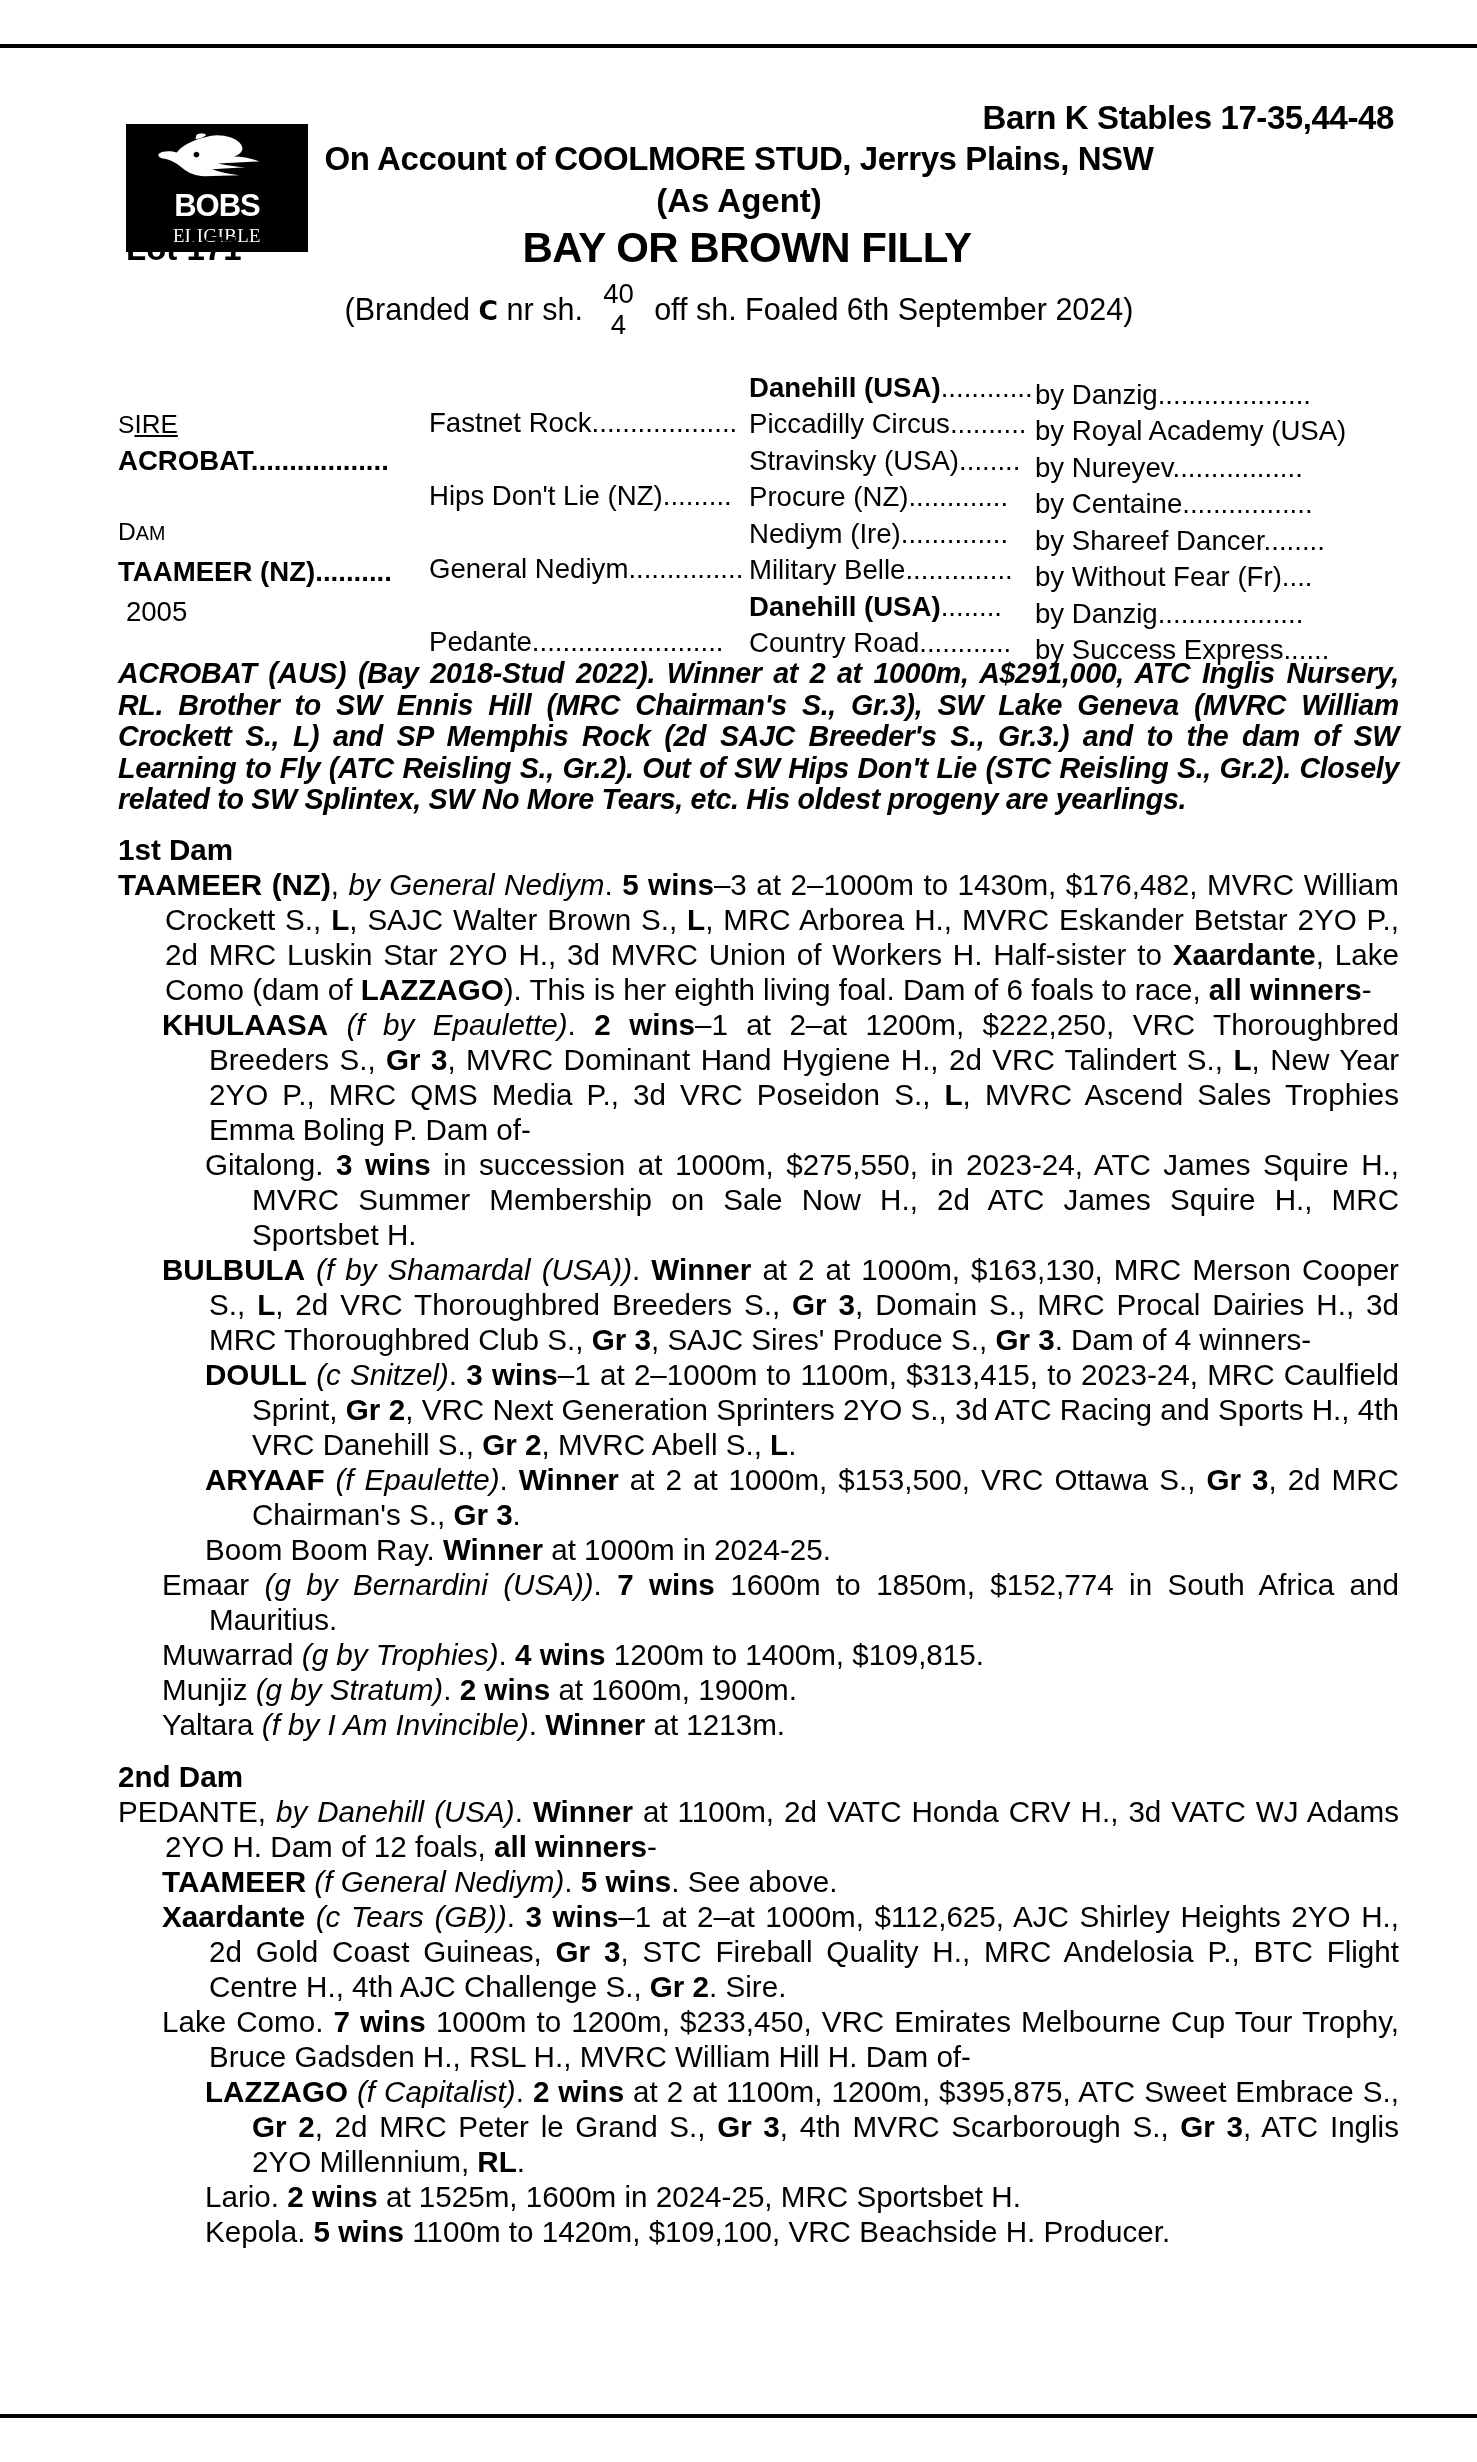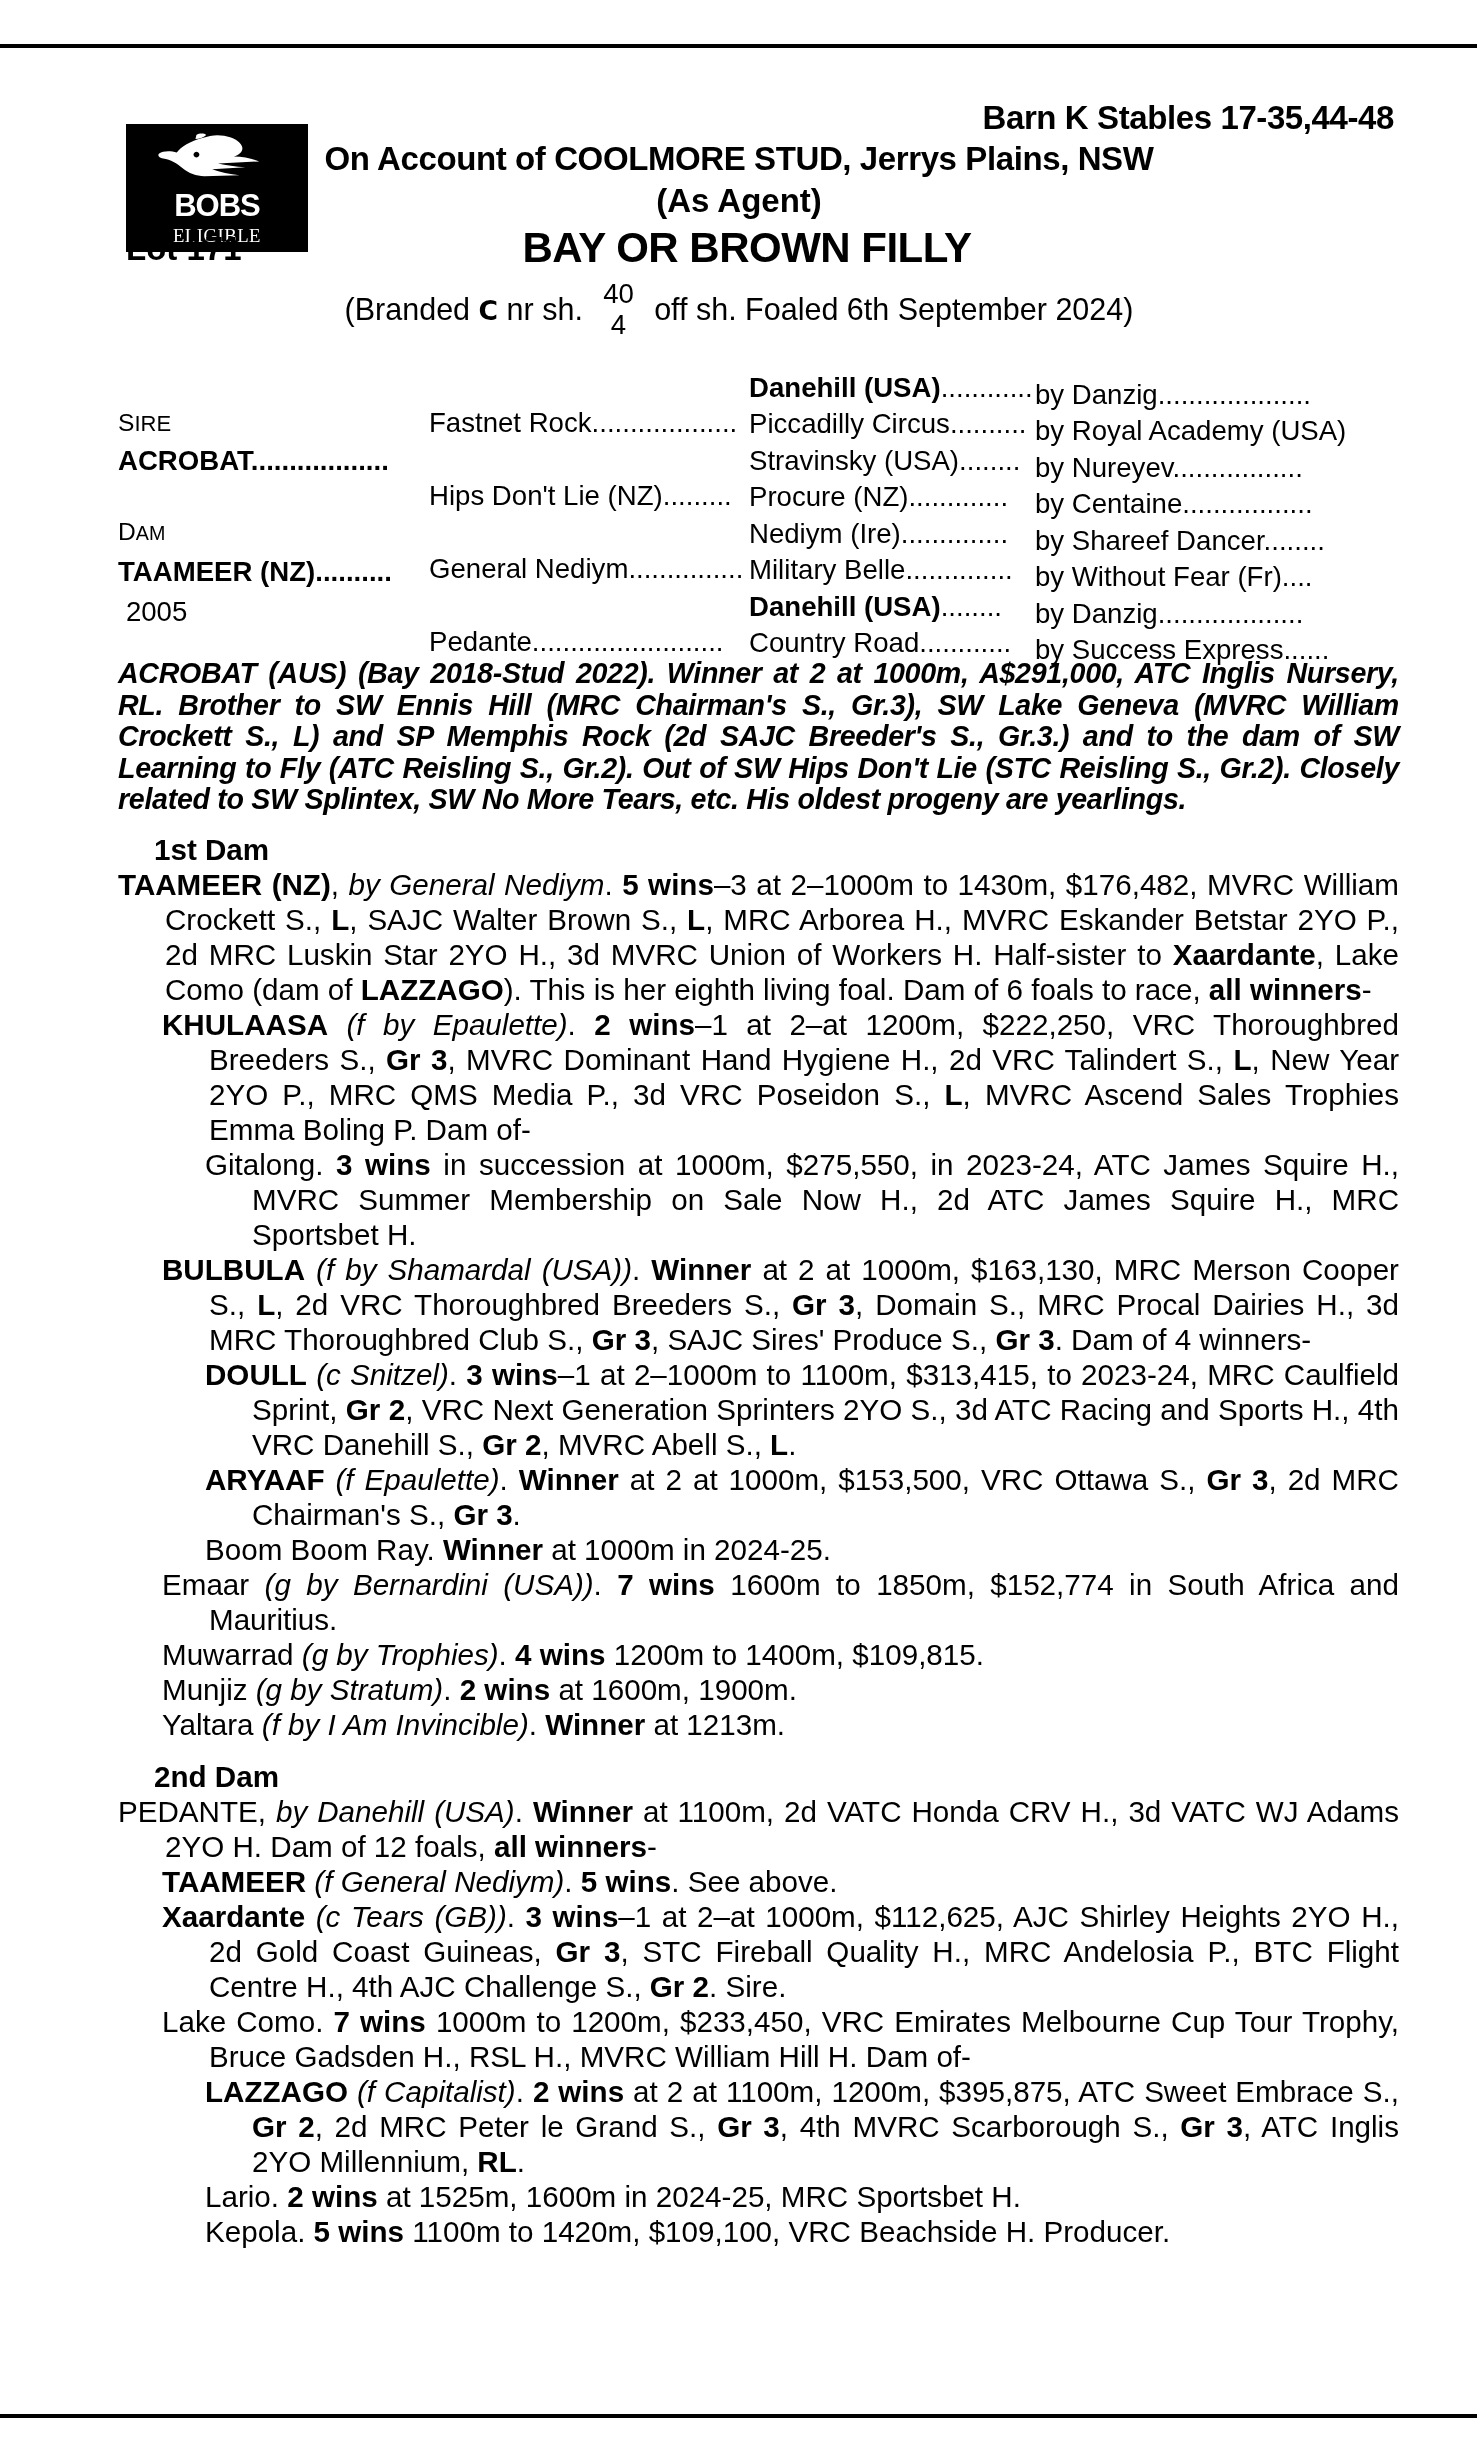"IRE" .ped-sire-label .smallcap { font-size: 22px -> 26px; text-decoration: none -> underline }
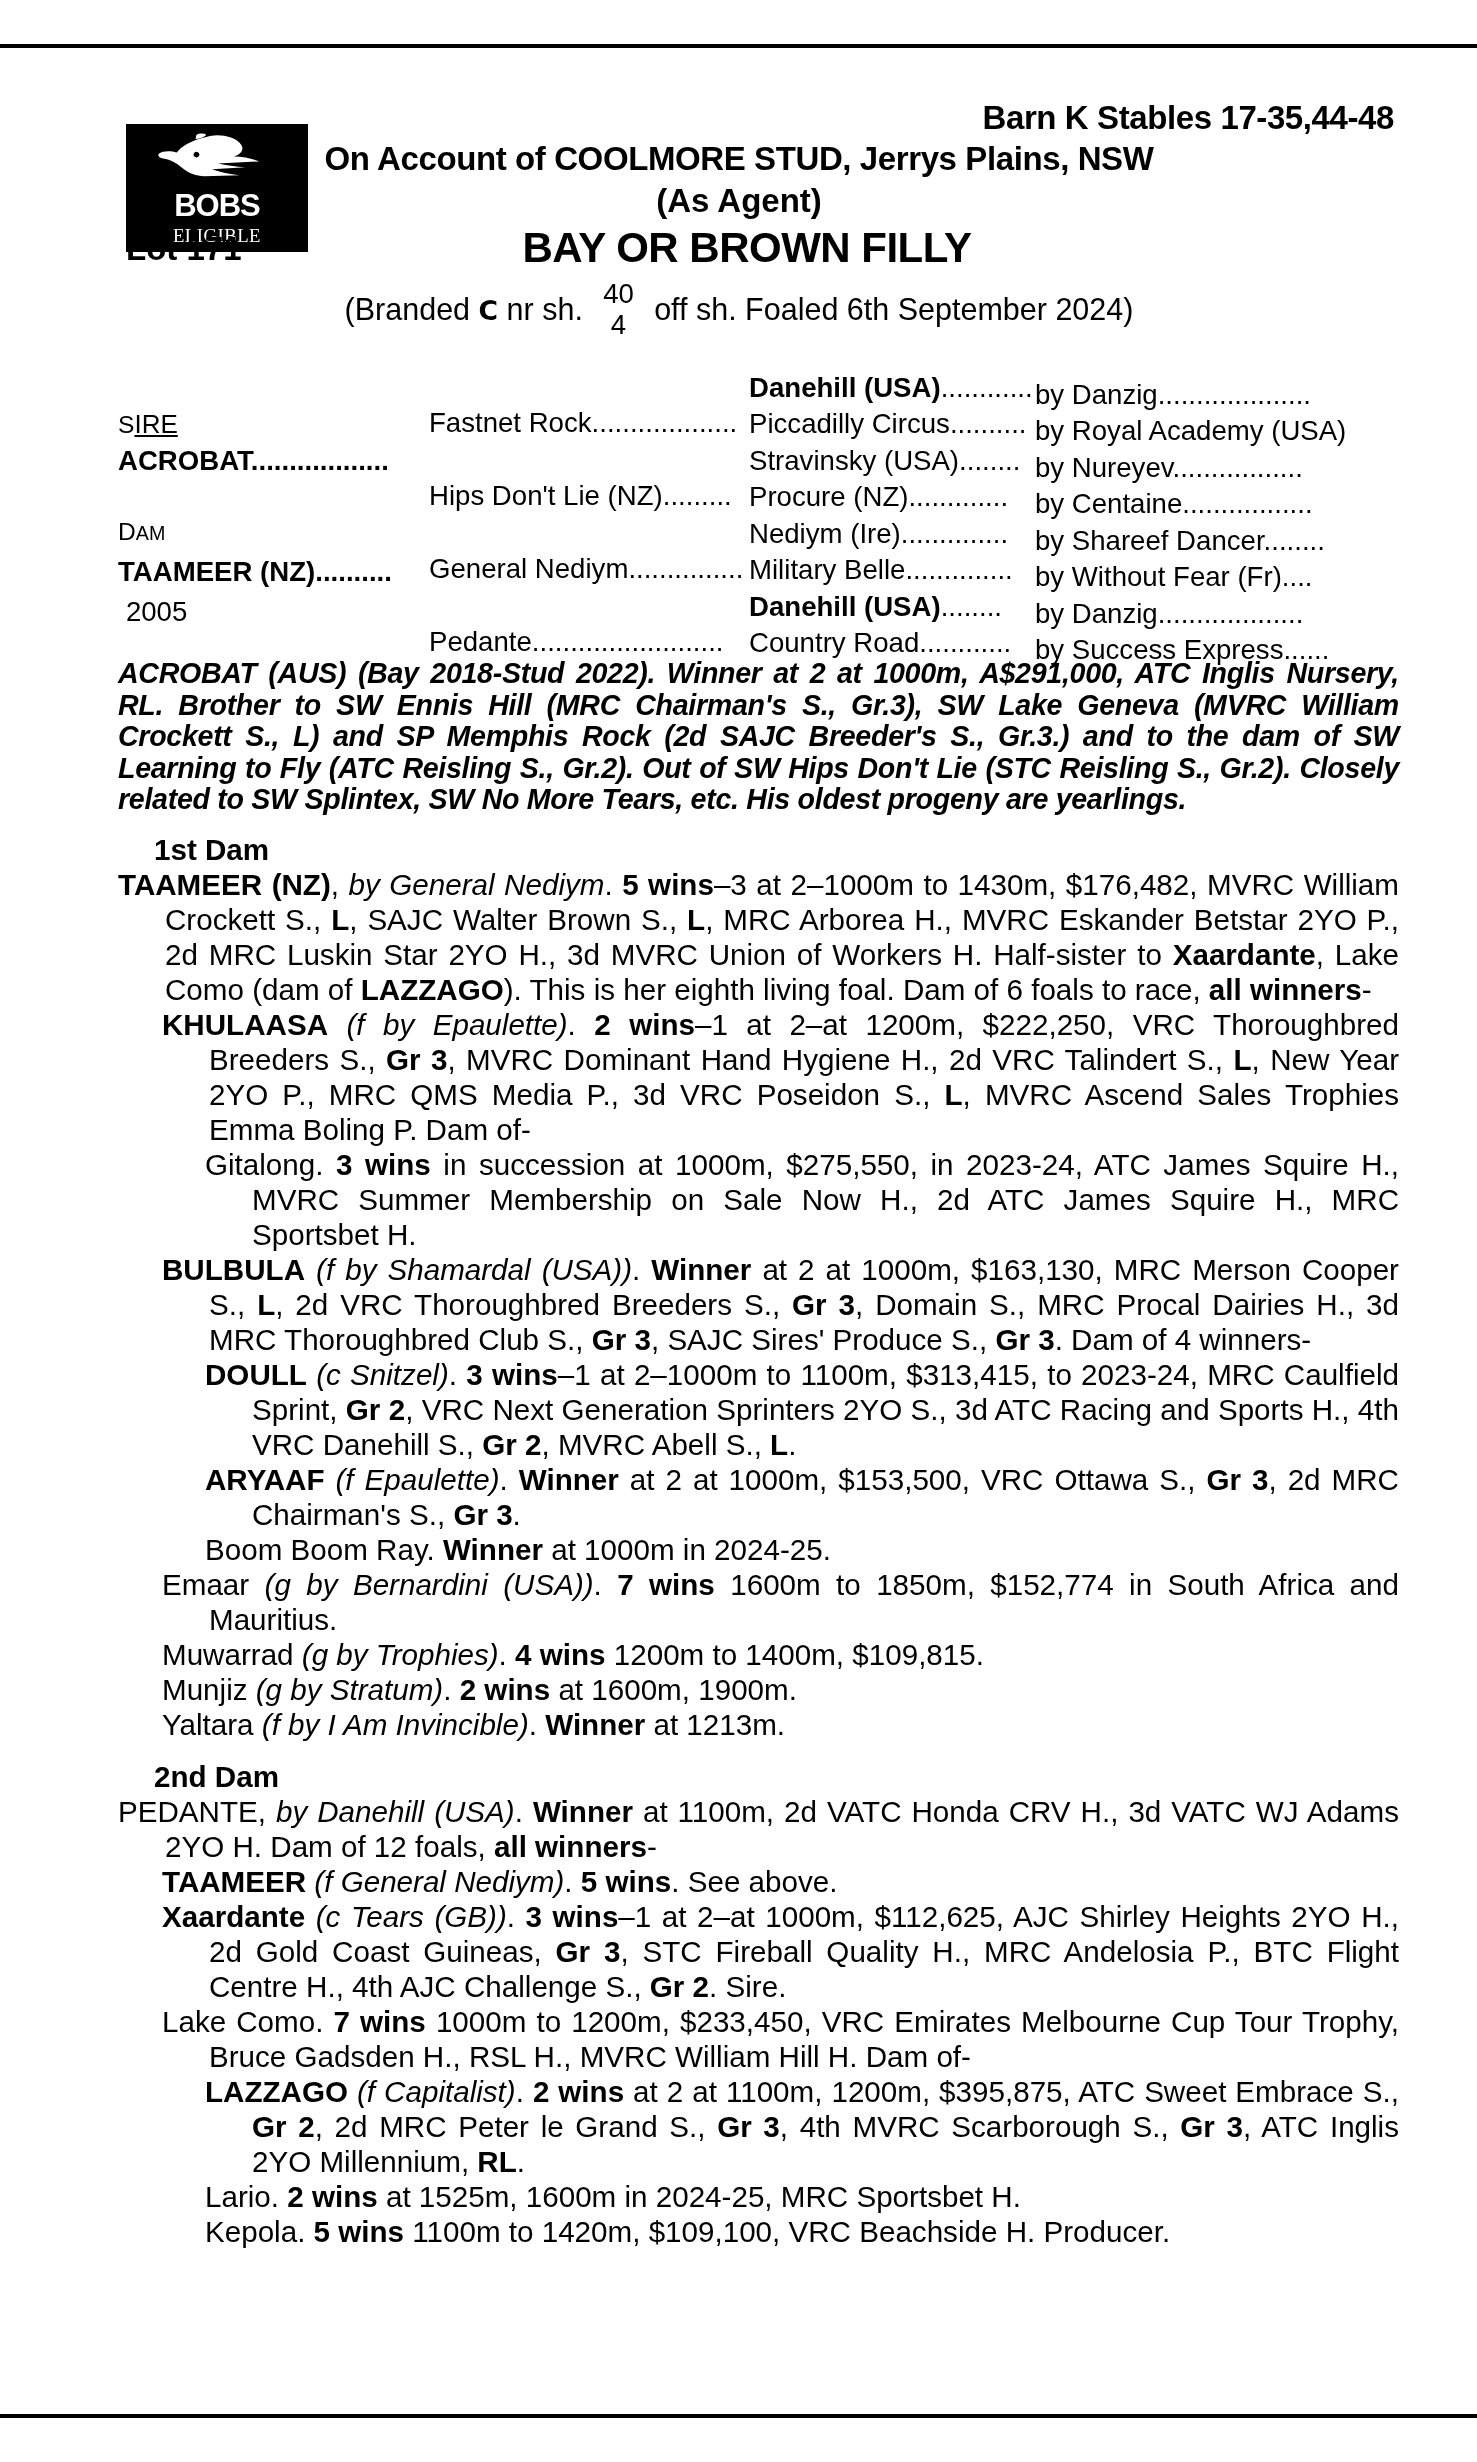"1st Dam" .dam-heading { margin-left: 36px -> none }
